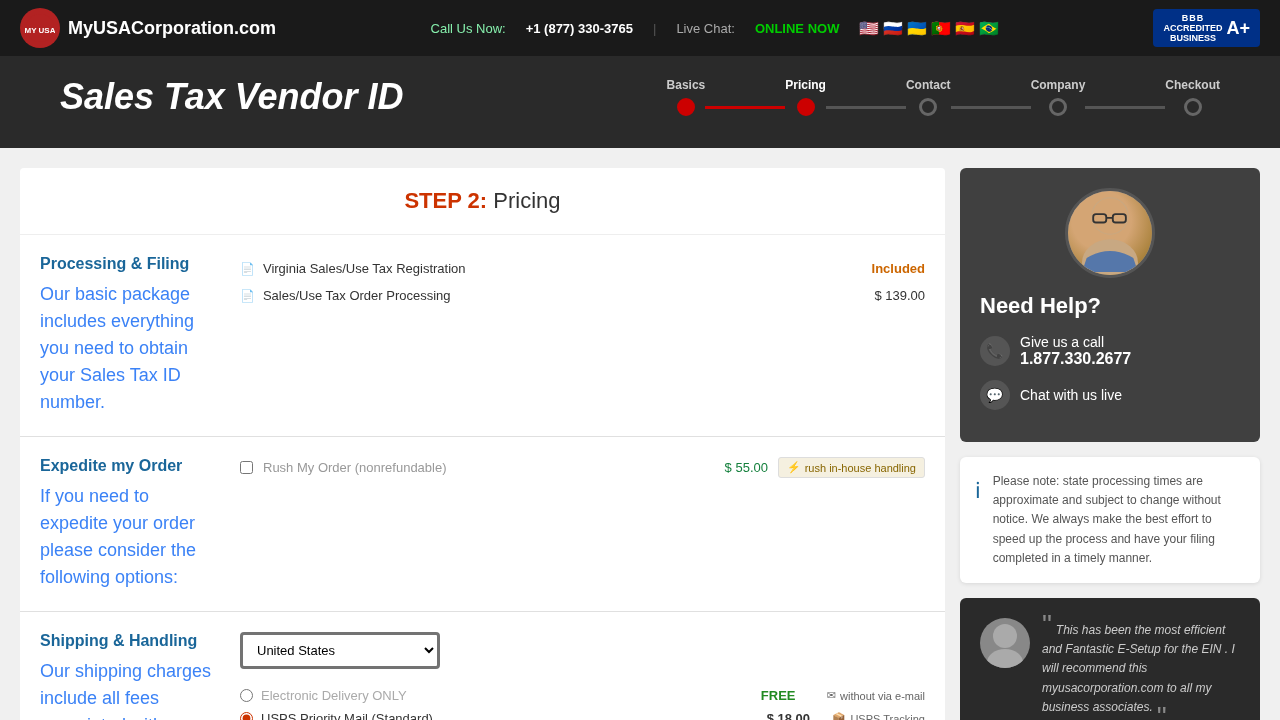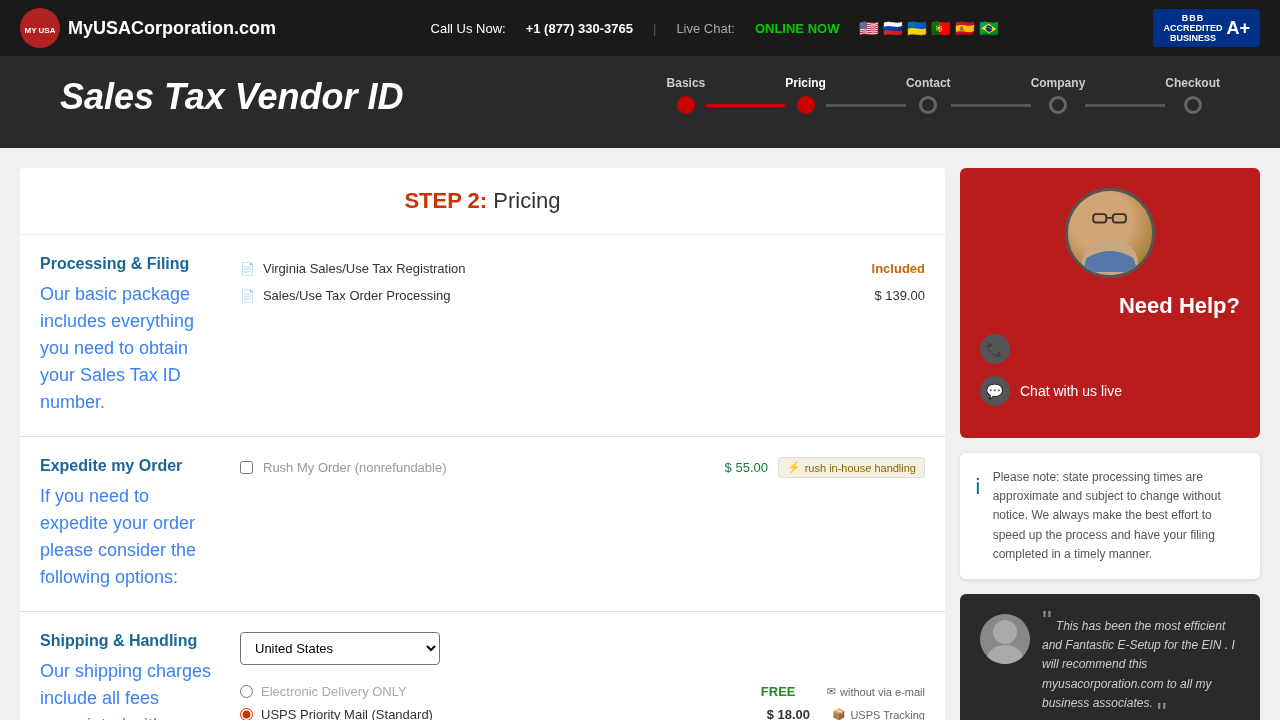"Call Us Now:" .phone-label { color: #ffffff -> #86efac }
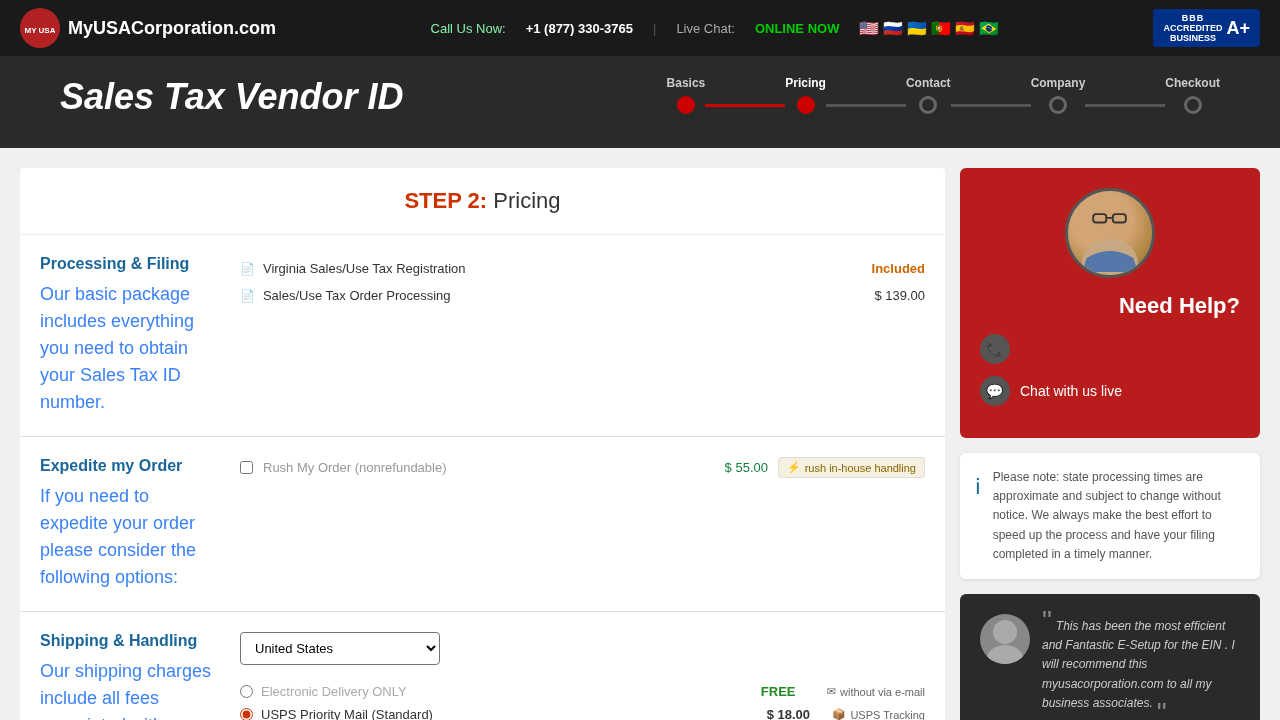"Sales Tax Vendor ID" .nav-bar { align-items: flex-start -> center }
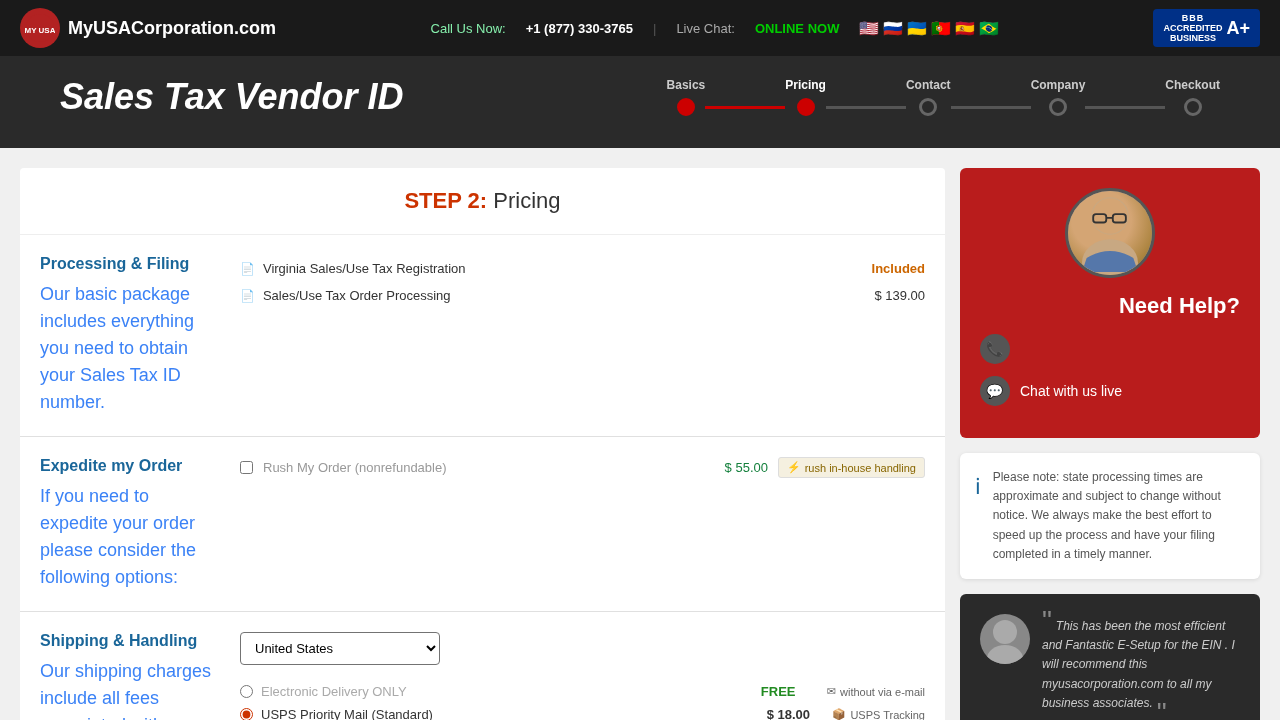"Need Help?" .sidebar-help { background: #b91c1c -> #404040; text-align: right -> left }
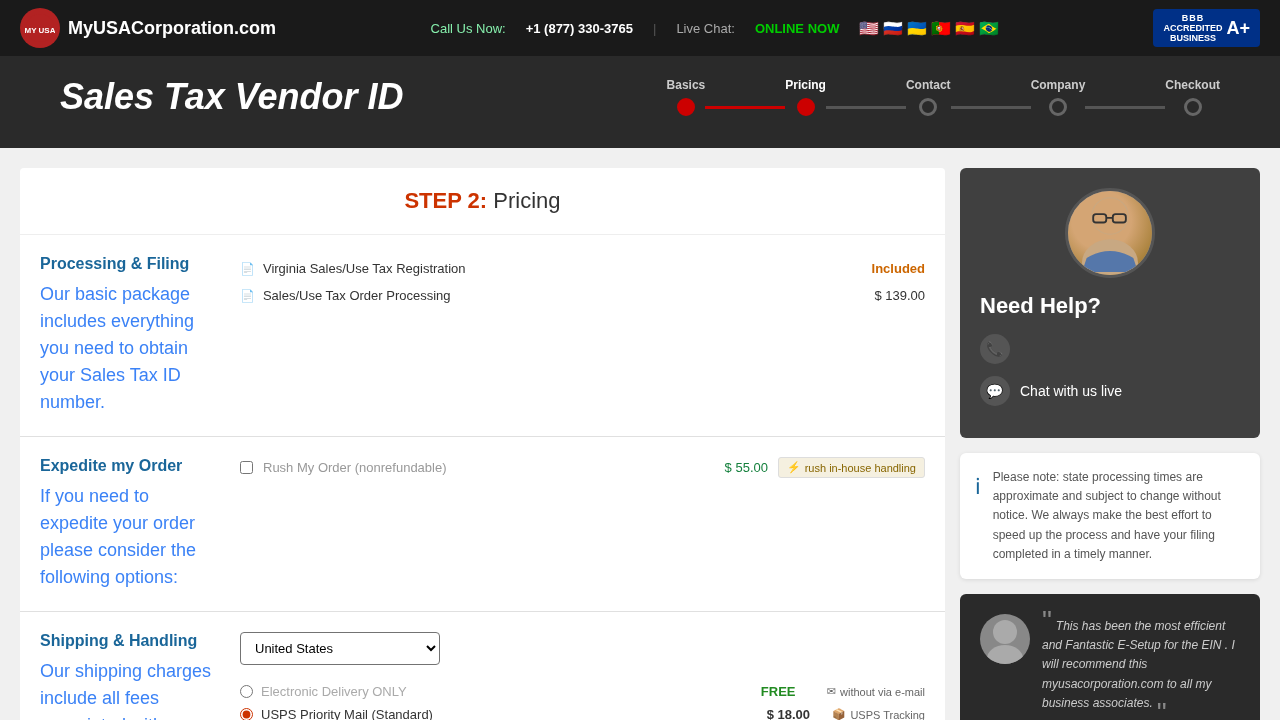"Give us a call" div { html: none -> <div> <div>Give us a call</div> <div>1.877.330.2677</div> </div> }
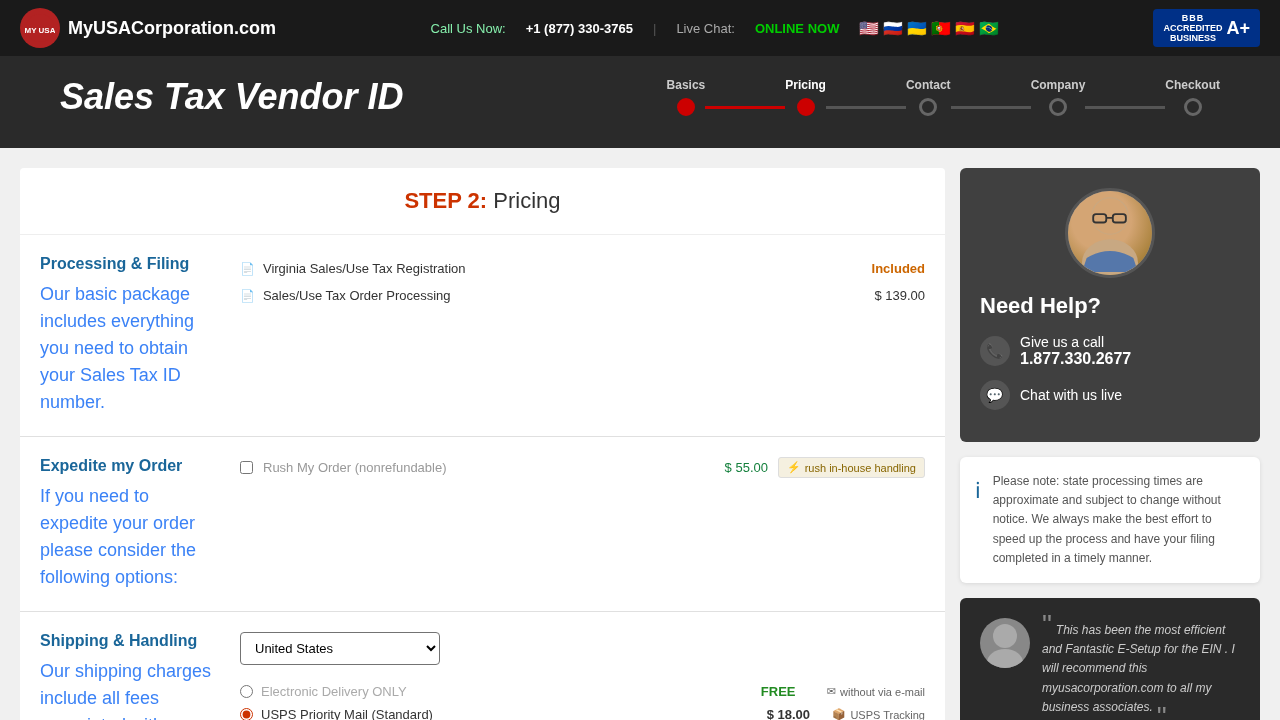"United States" select.shipping-dropdown { border: 1px solid #737373 -> 3px solid #737373 }
